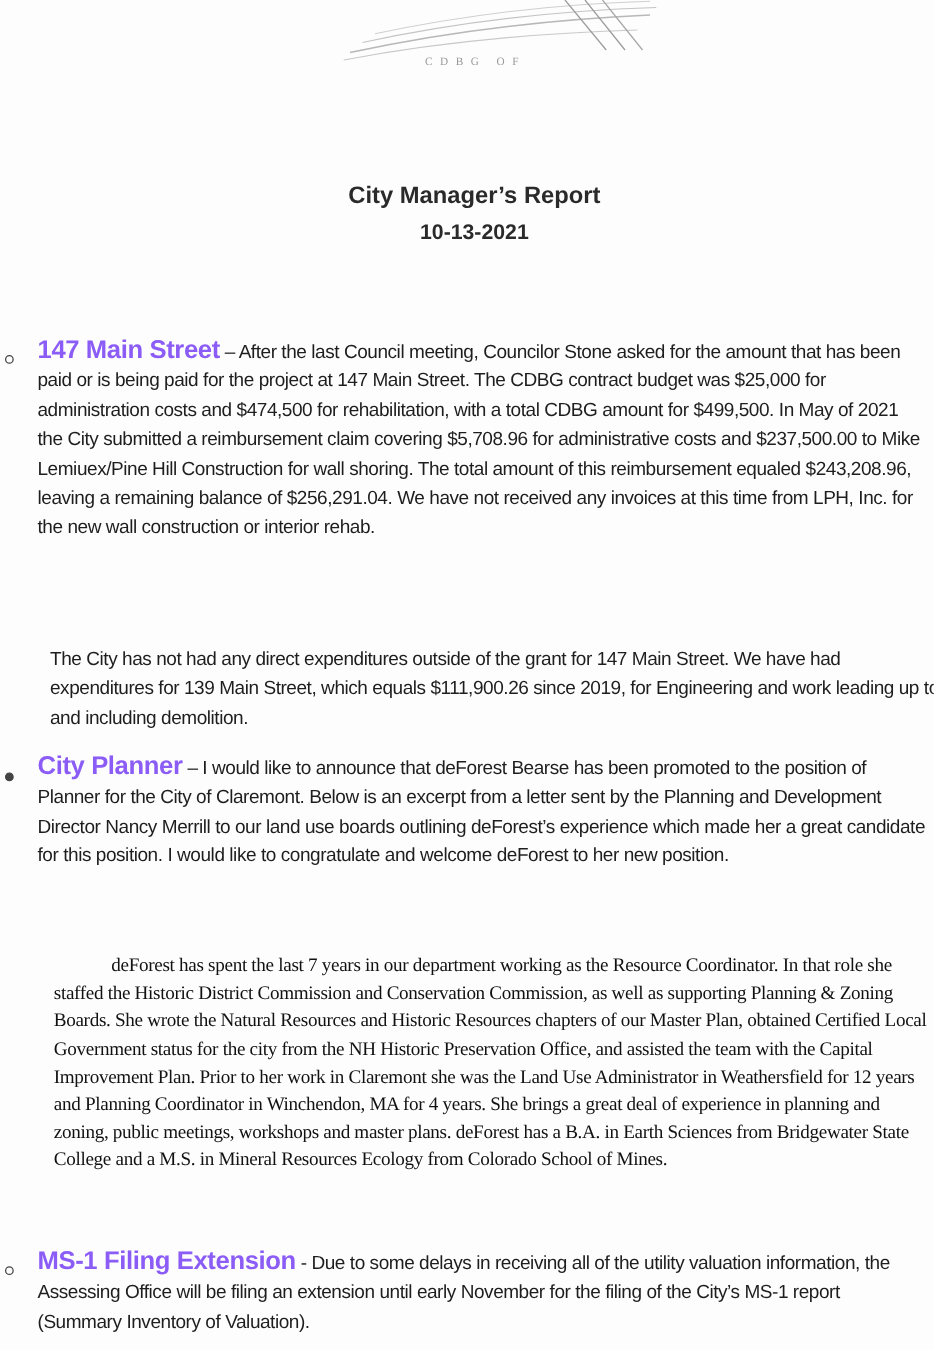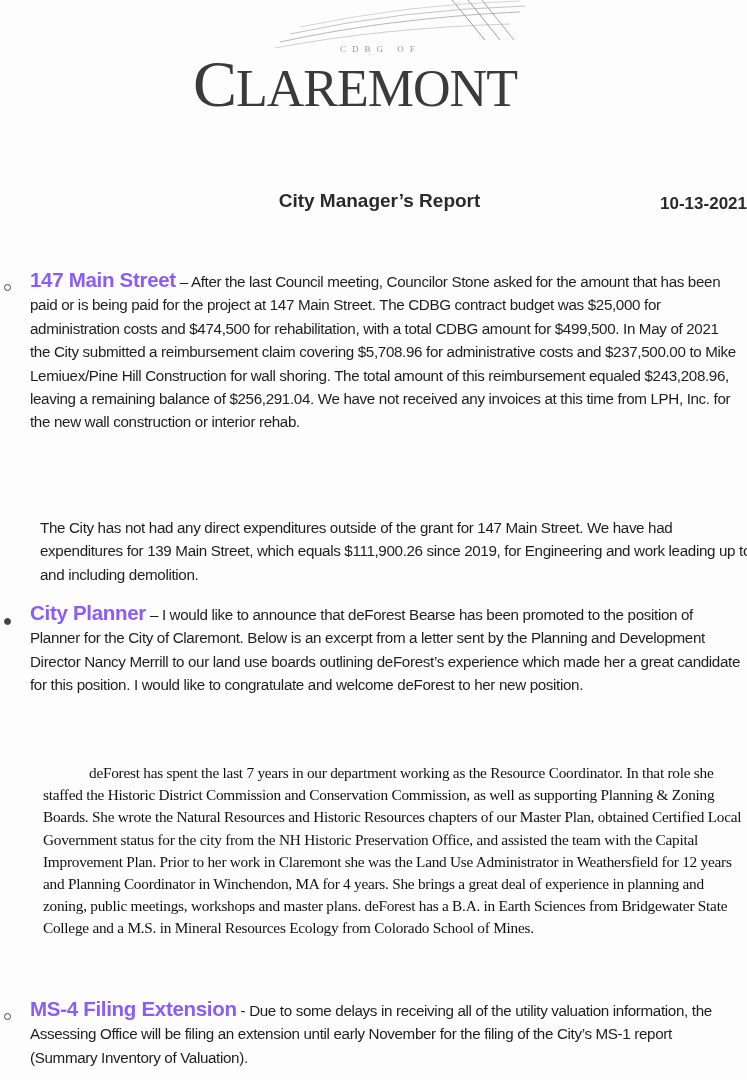"CLAREMONT" div.logo-name { html: <div><span>C</span><span>LAREMONT</span></div> -> none }
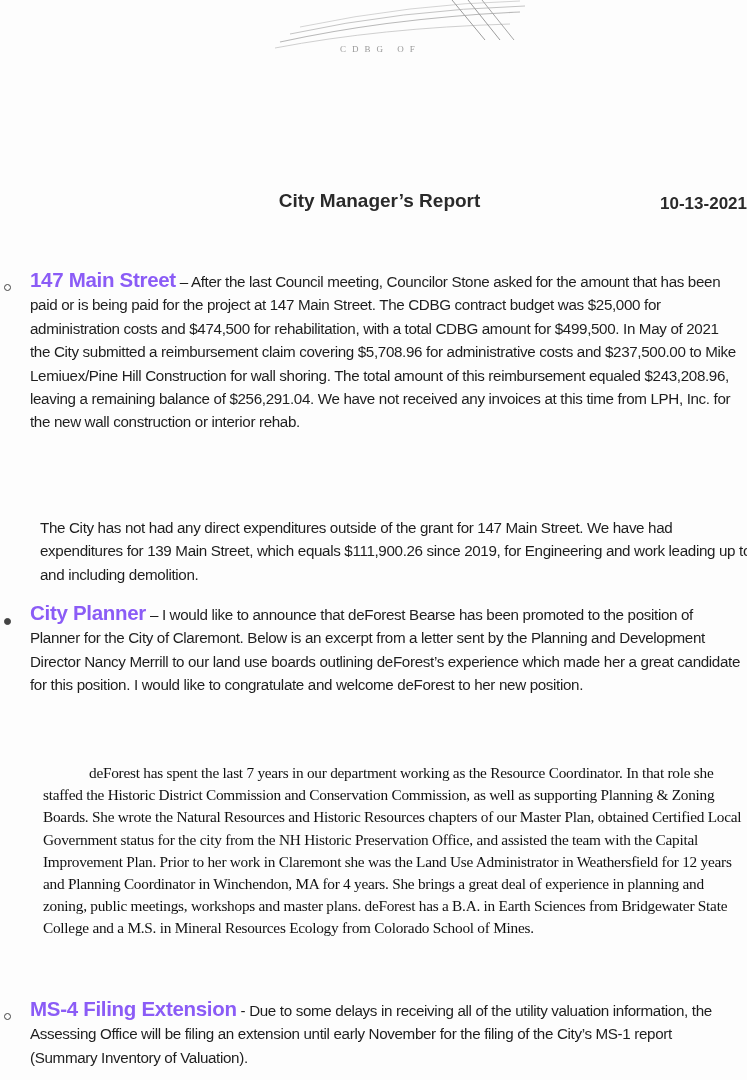"City Manager’s Report" .title { margin-top: 44px -> none }
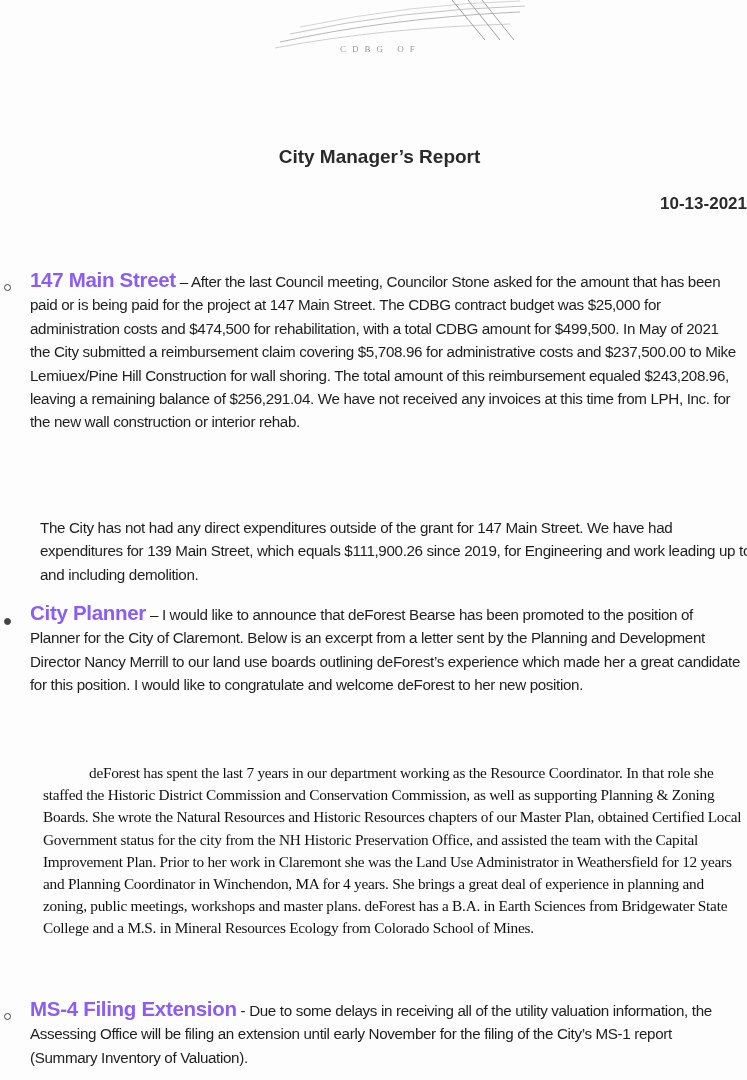"10-13-2021" .date { text-align: right -> center; top: 194px -> 176px }
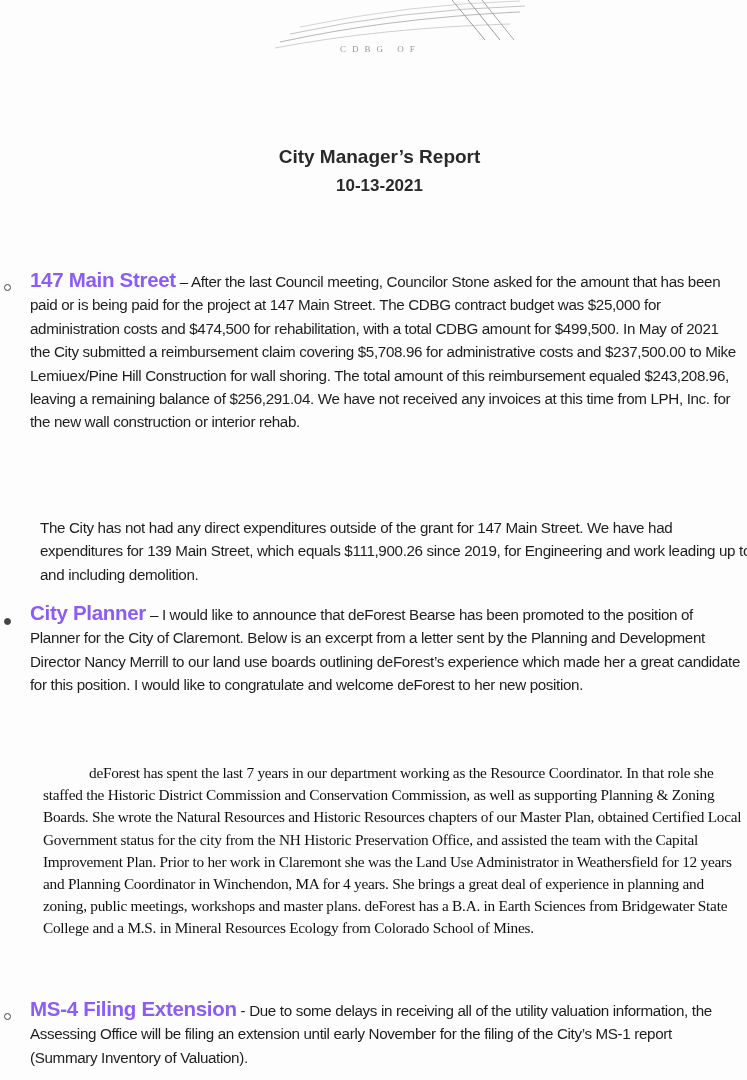"MS-4 Filing Extension" span.heading { text: MS-4 -> MS-1 }
